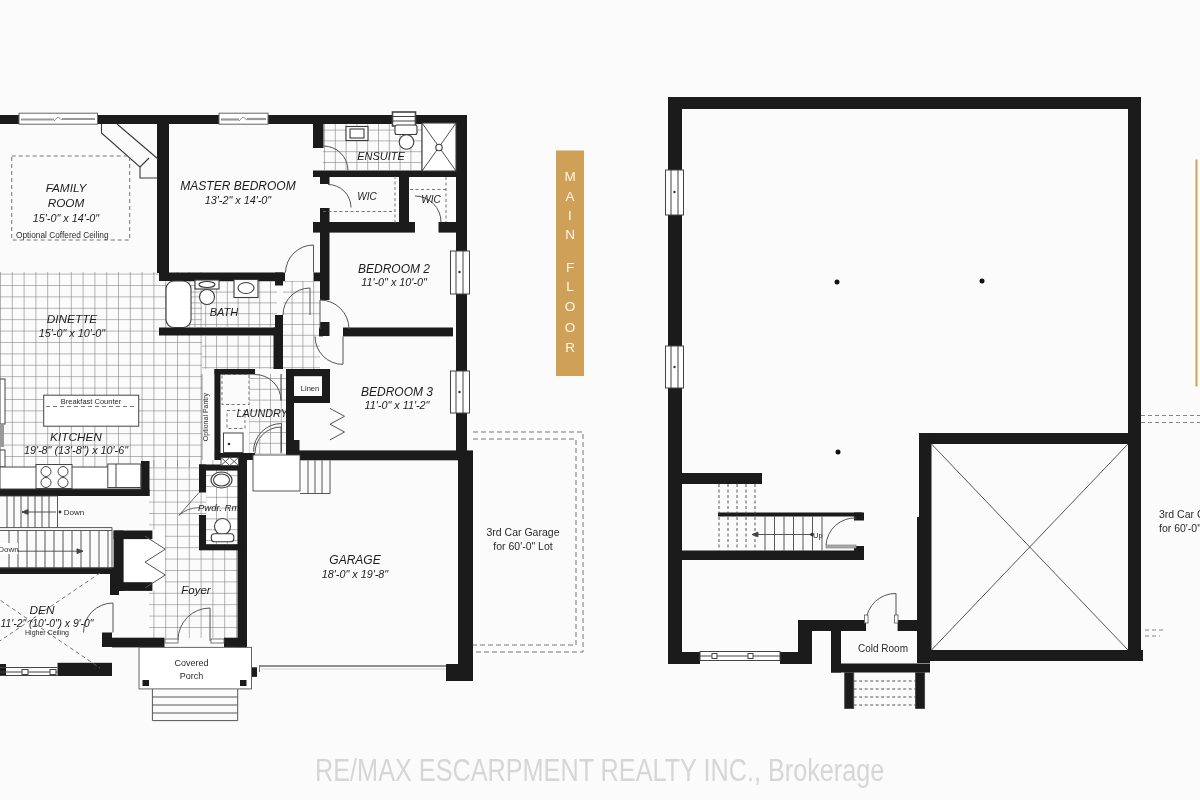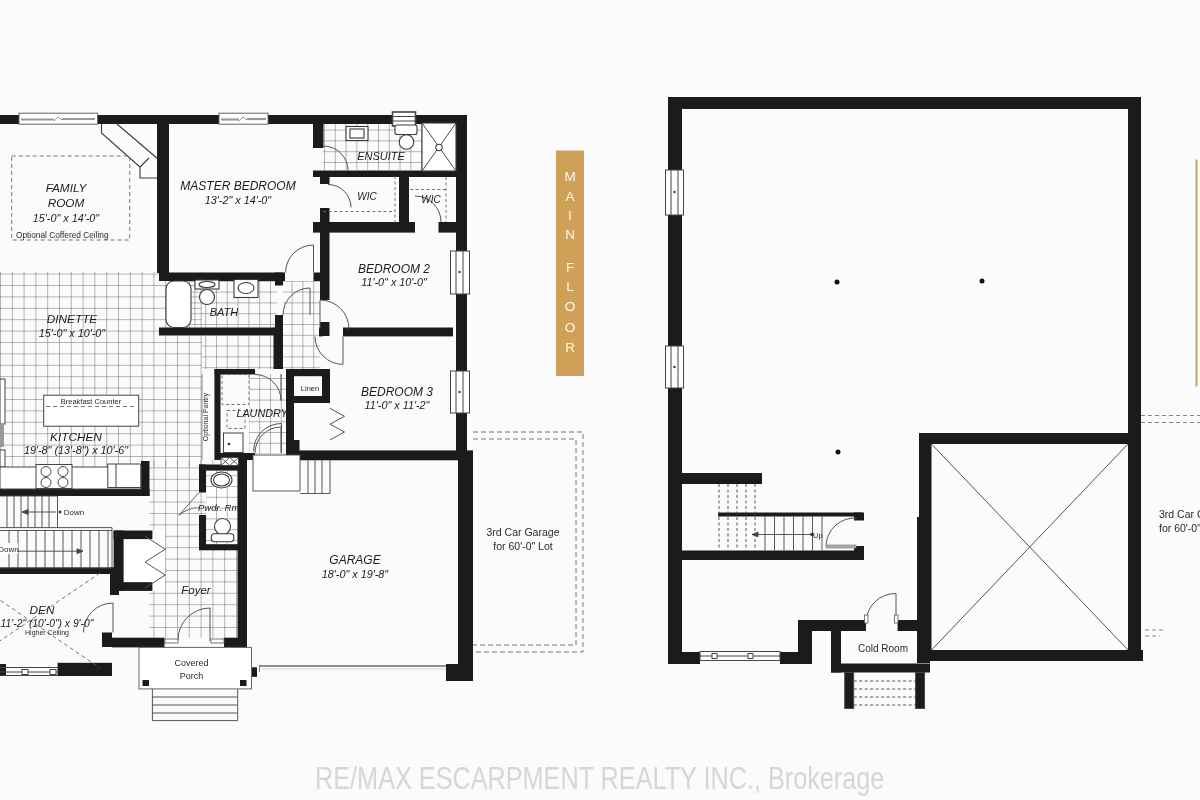"RE/MAX ESCARPMENT REALTY INC., Brokerage" div { margin-top: 8px -> none }
